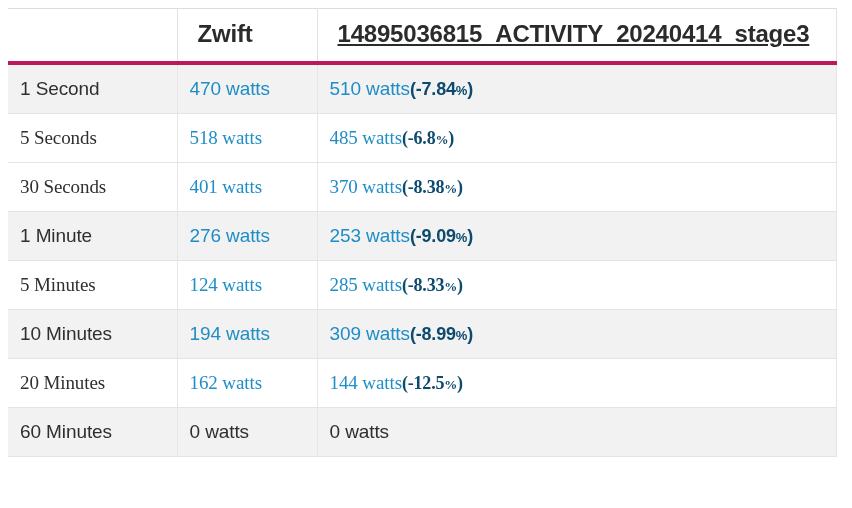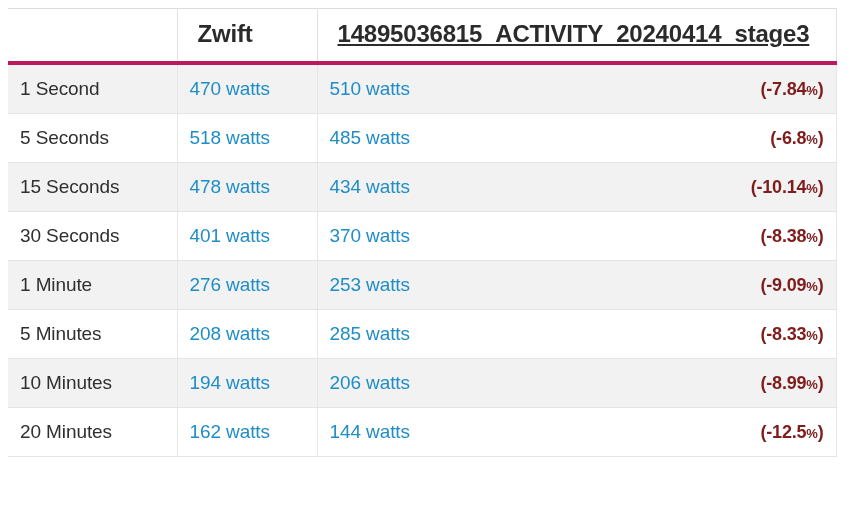"510 watts" .activity-inner { justify-content: space-between -> none }
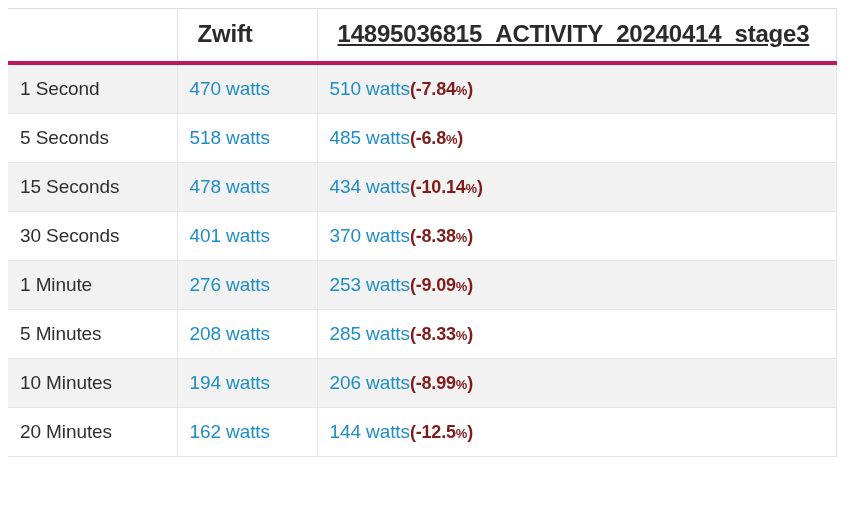"(-7.84%)" .delta { color: #7f1d1d -> #0c4a6e }
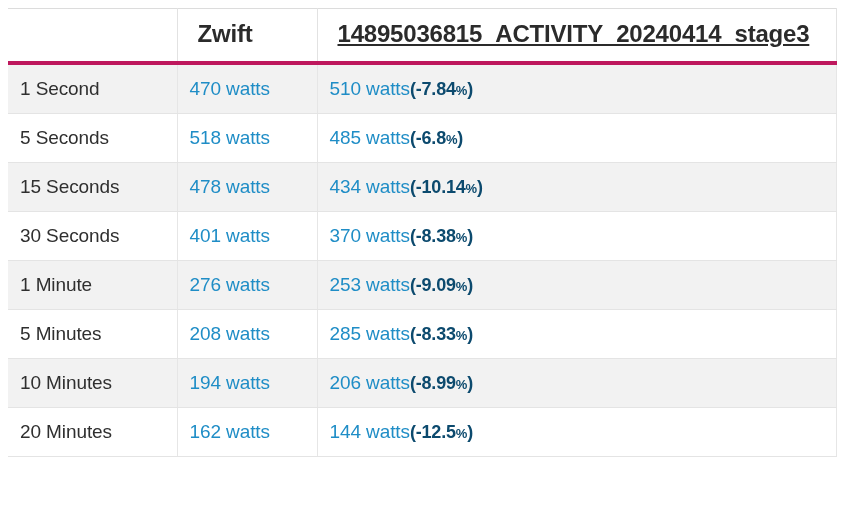"5 Seconds" table.power-table tbody tr.plain td { font-family: none -> Liberation Serif, serif }
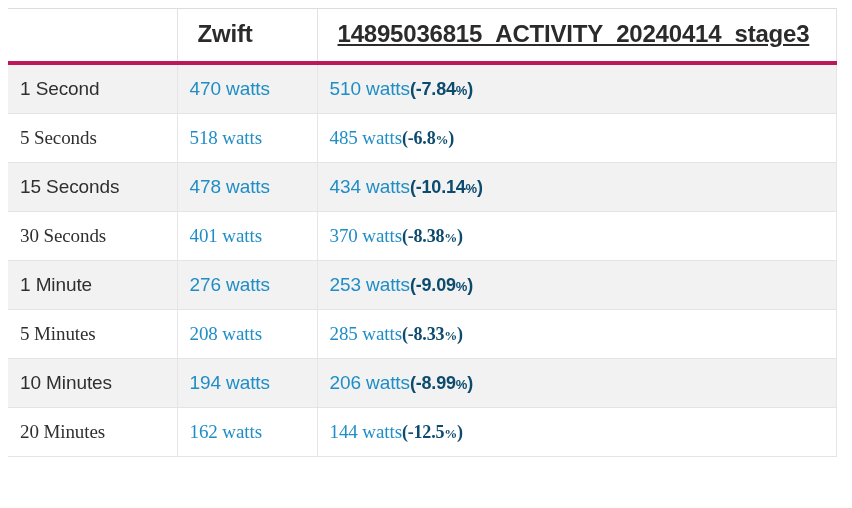"15 Seconds" tr.stripe { html: <tr> <td>15 Seconds</td> <td><span>478 watts</span></td> <td> <div> <span>434 watts</span> <span><span>(-10.14</span><span>%</span><span>)</span></span> </div> </td> </tr> -> none }
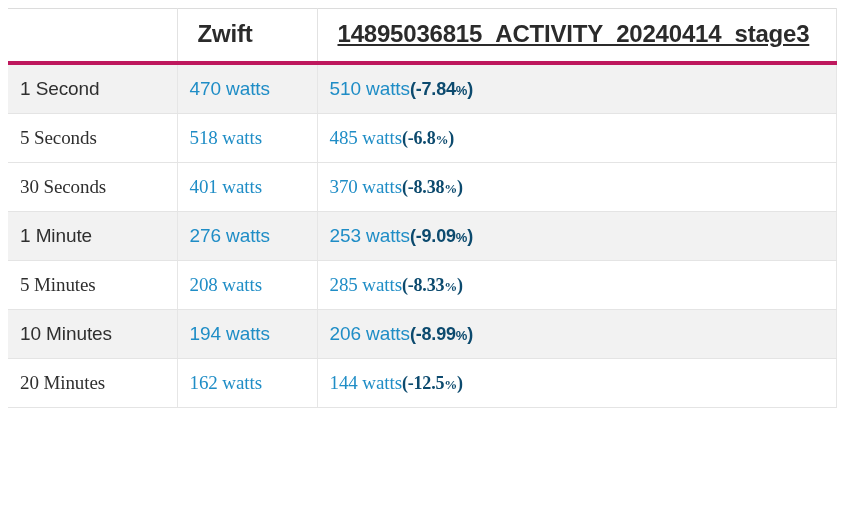"208 watts" span.watts { text: 208 -> 124 }
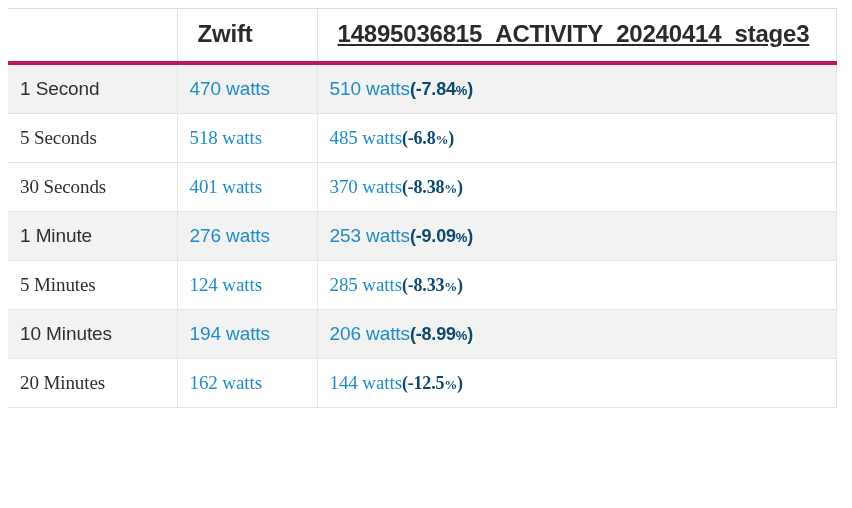"206 watts" span.watts { text: 206 -> 309 }
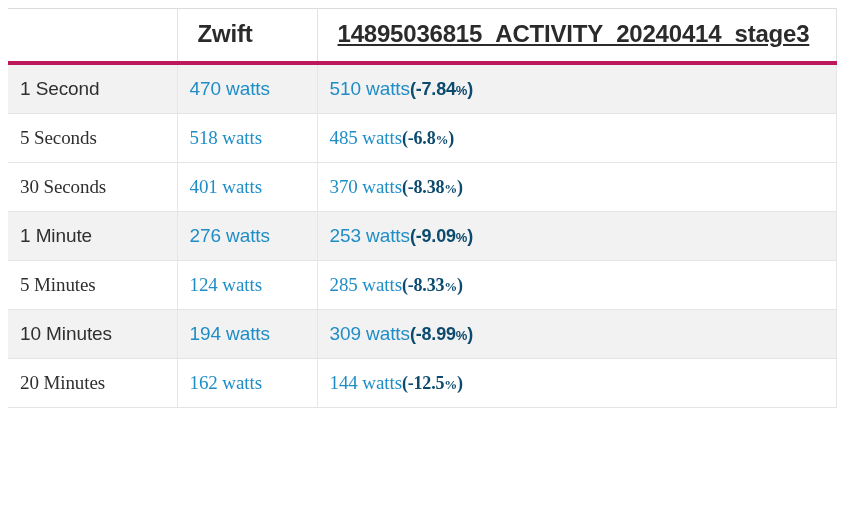"60 Minutes" tr.stripe { html: none -> <tr> <td>60 Minutes</td> <td><span>0 watts</span></td> <td> <div> <span>0 watts</span> <span><span></span><span></span><span></span></span> </div> </td> </tr> }
